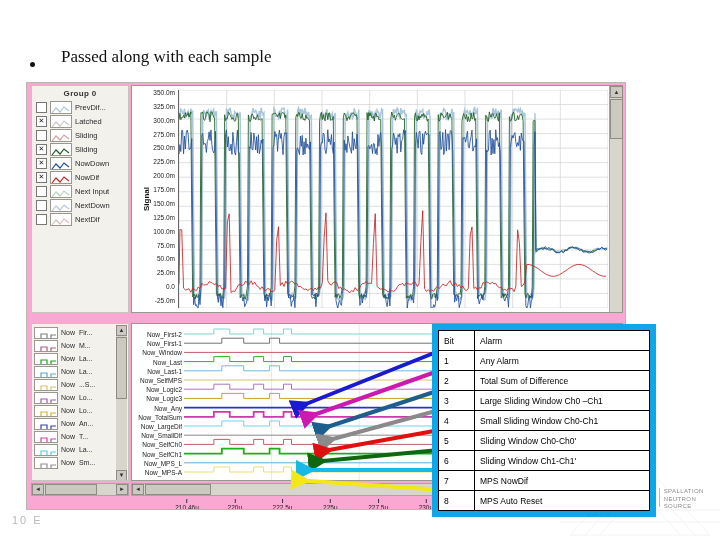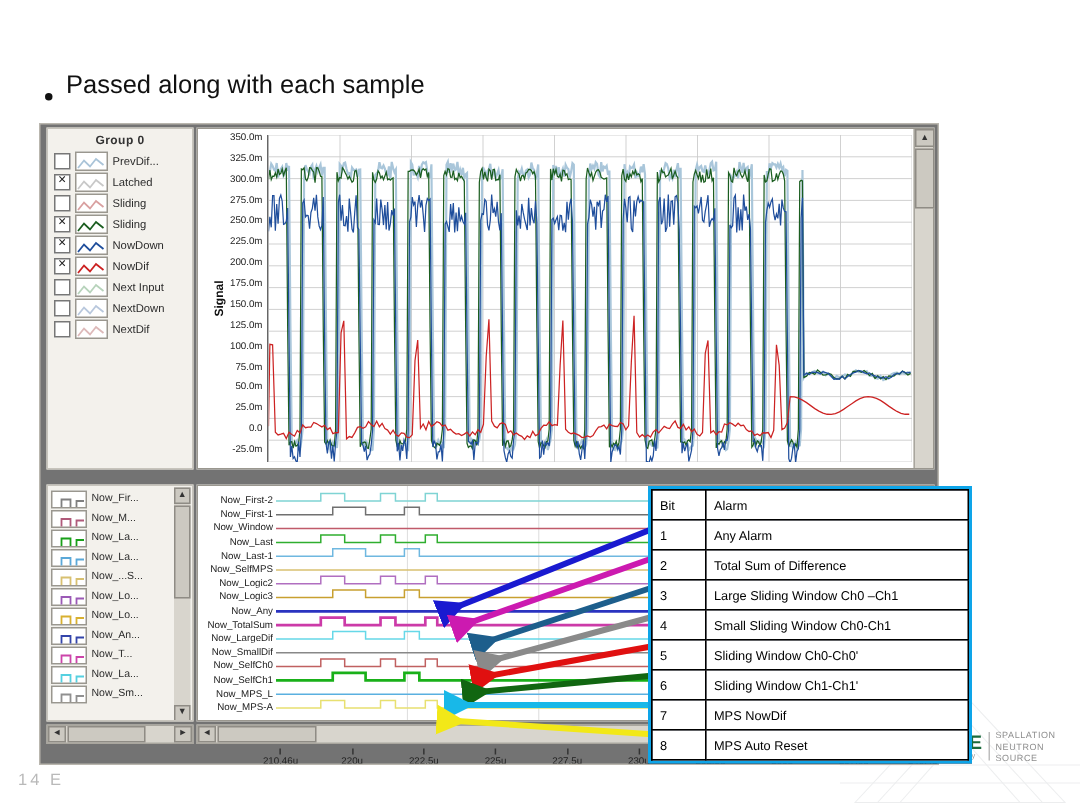"Passed along with each sample" .bullet-row { font-family: none -> Liberation Serif, serif; gap: 9px -> 26px }
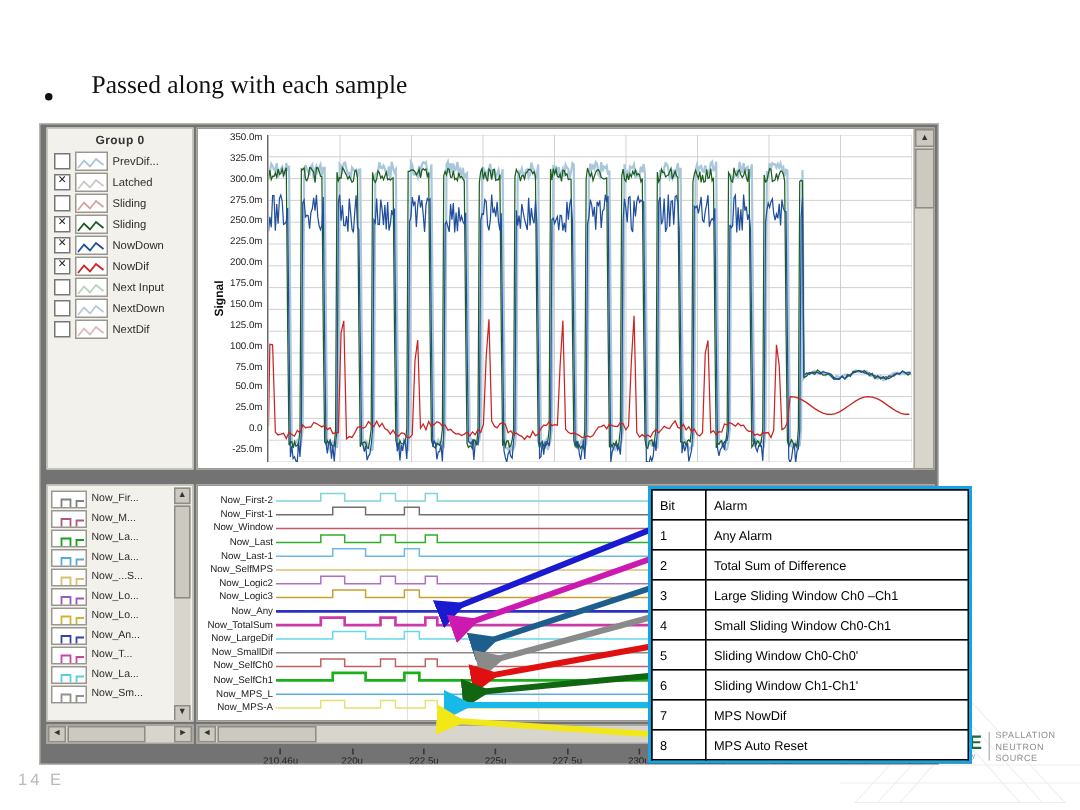"Group 0" .shot { background: #737373 -> #f9a8d4 }
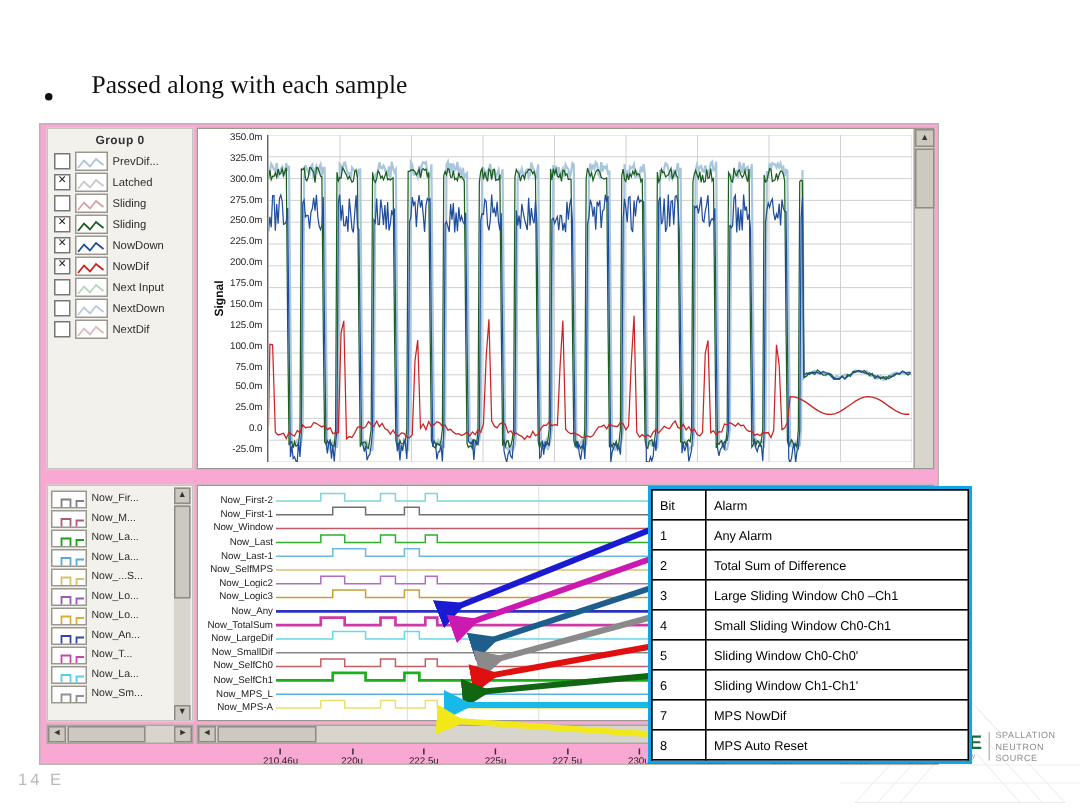"Bit" .alarm-table { border: 2px solid #0ea5e9 -> 6px solid #0ea5e9 }
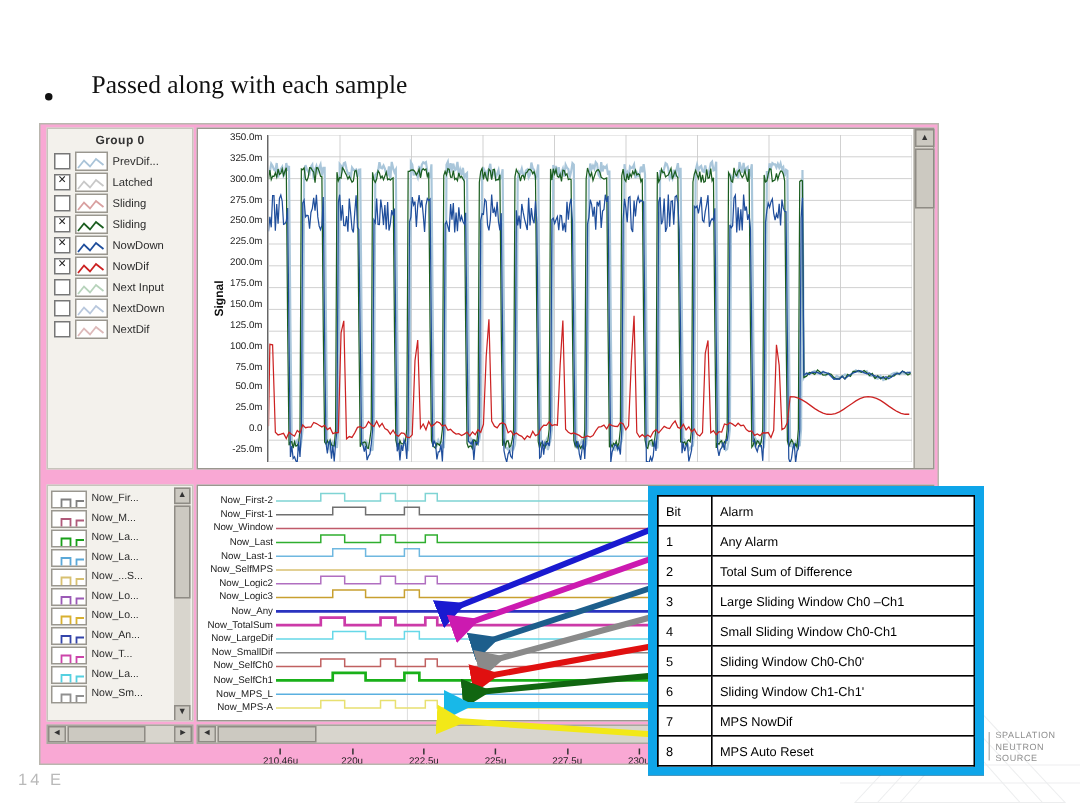"14" span { text: 14 -> 10 }
